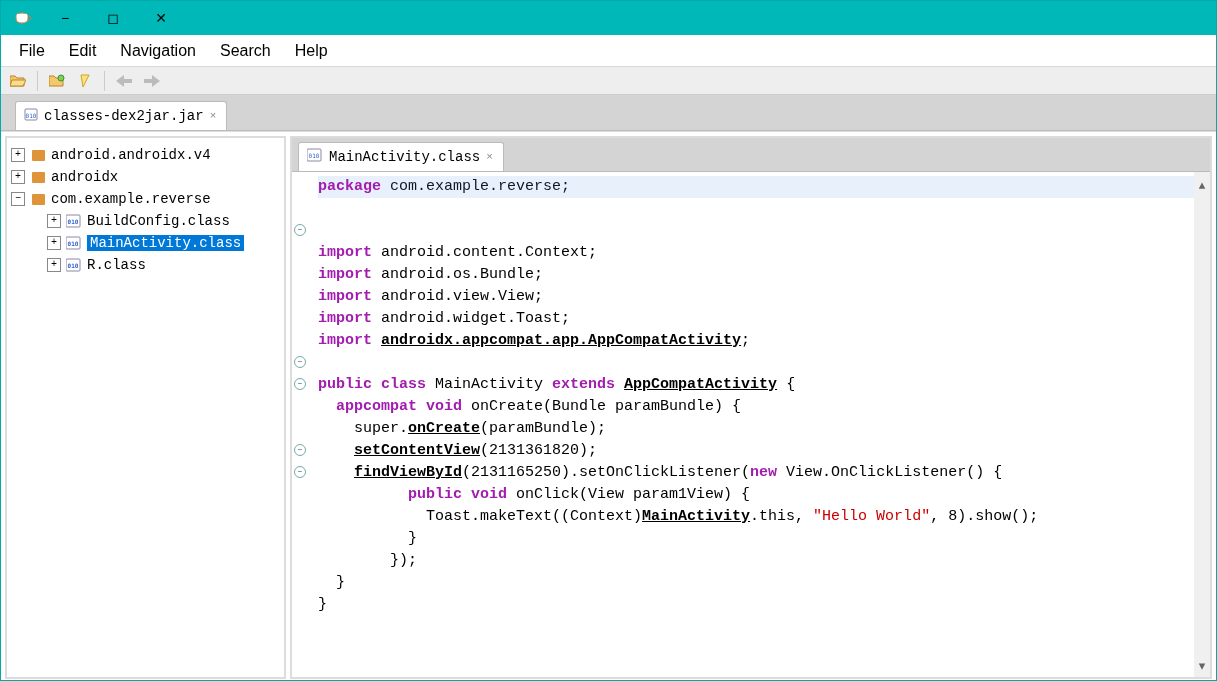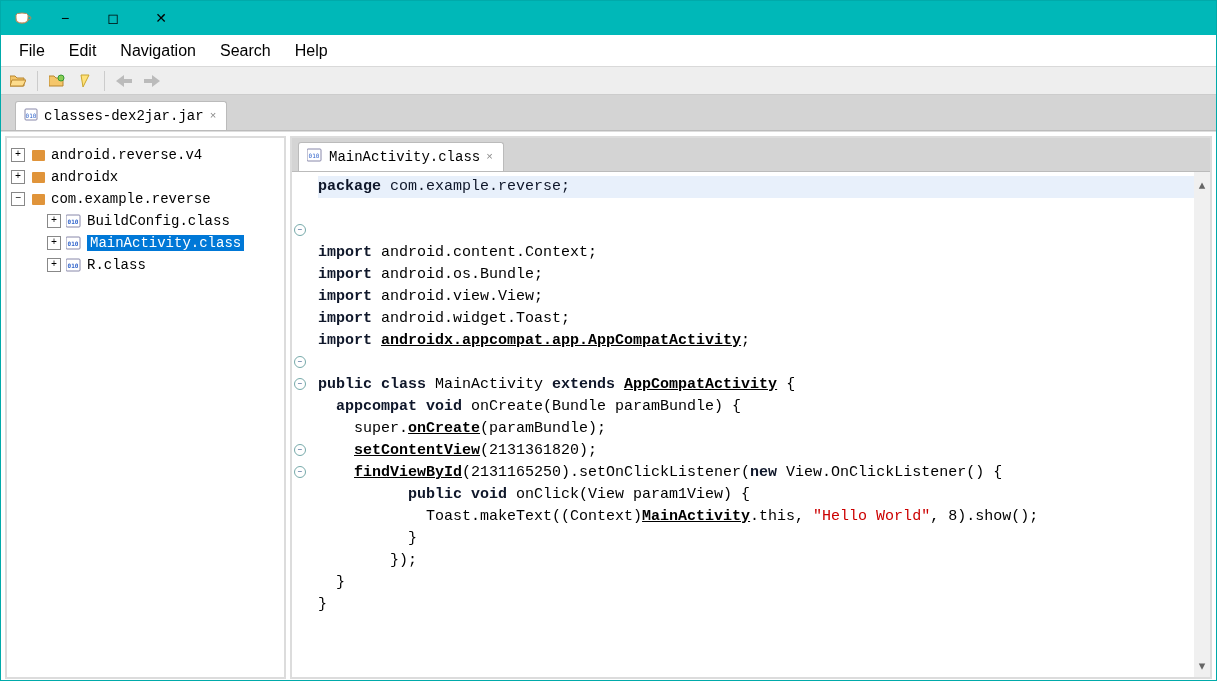"android.reverse.v4" span.label { text: android.reverse.v4 -> android.androidx.v4 }
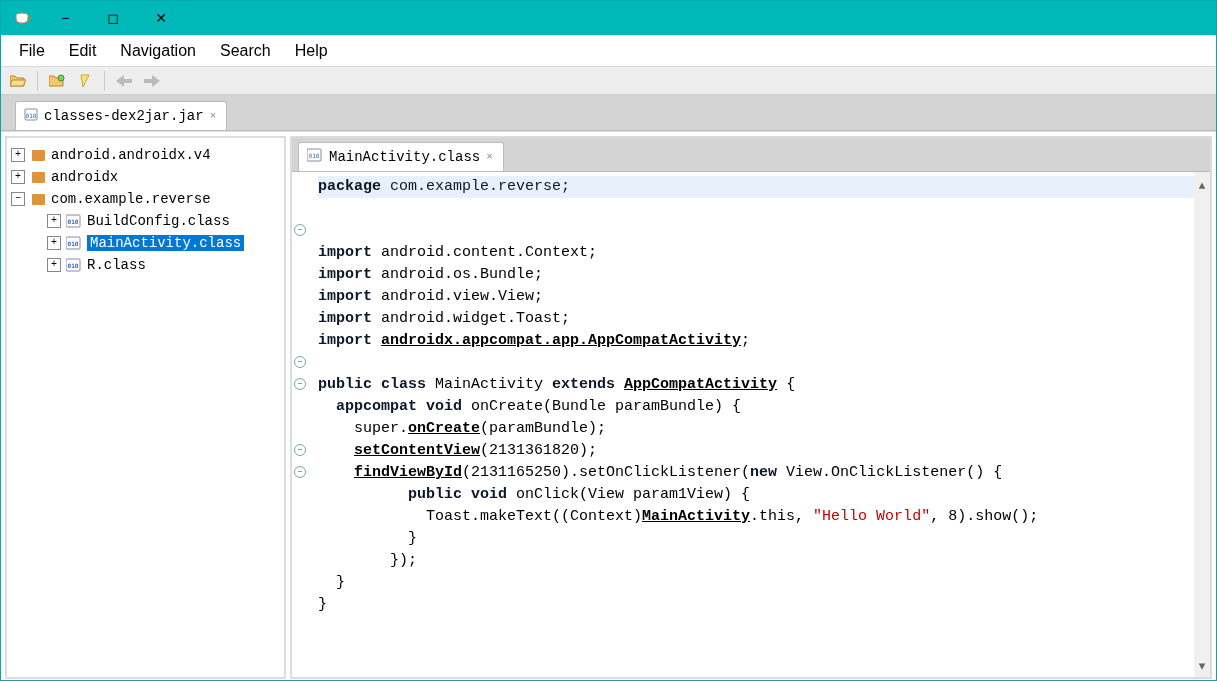"package" .kw { color: #0f172a -> #a21caf }
